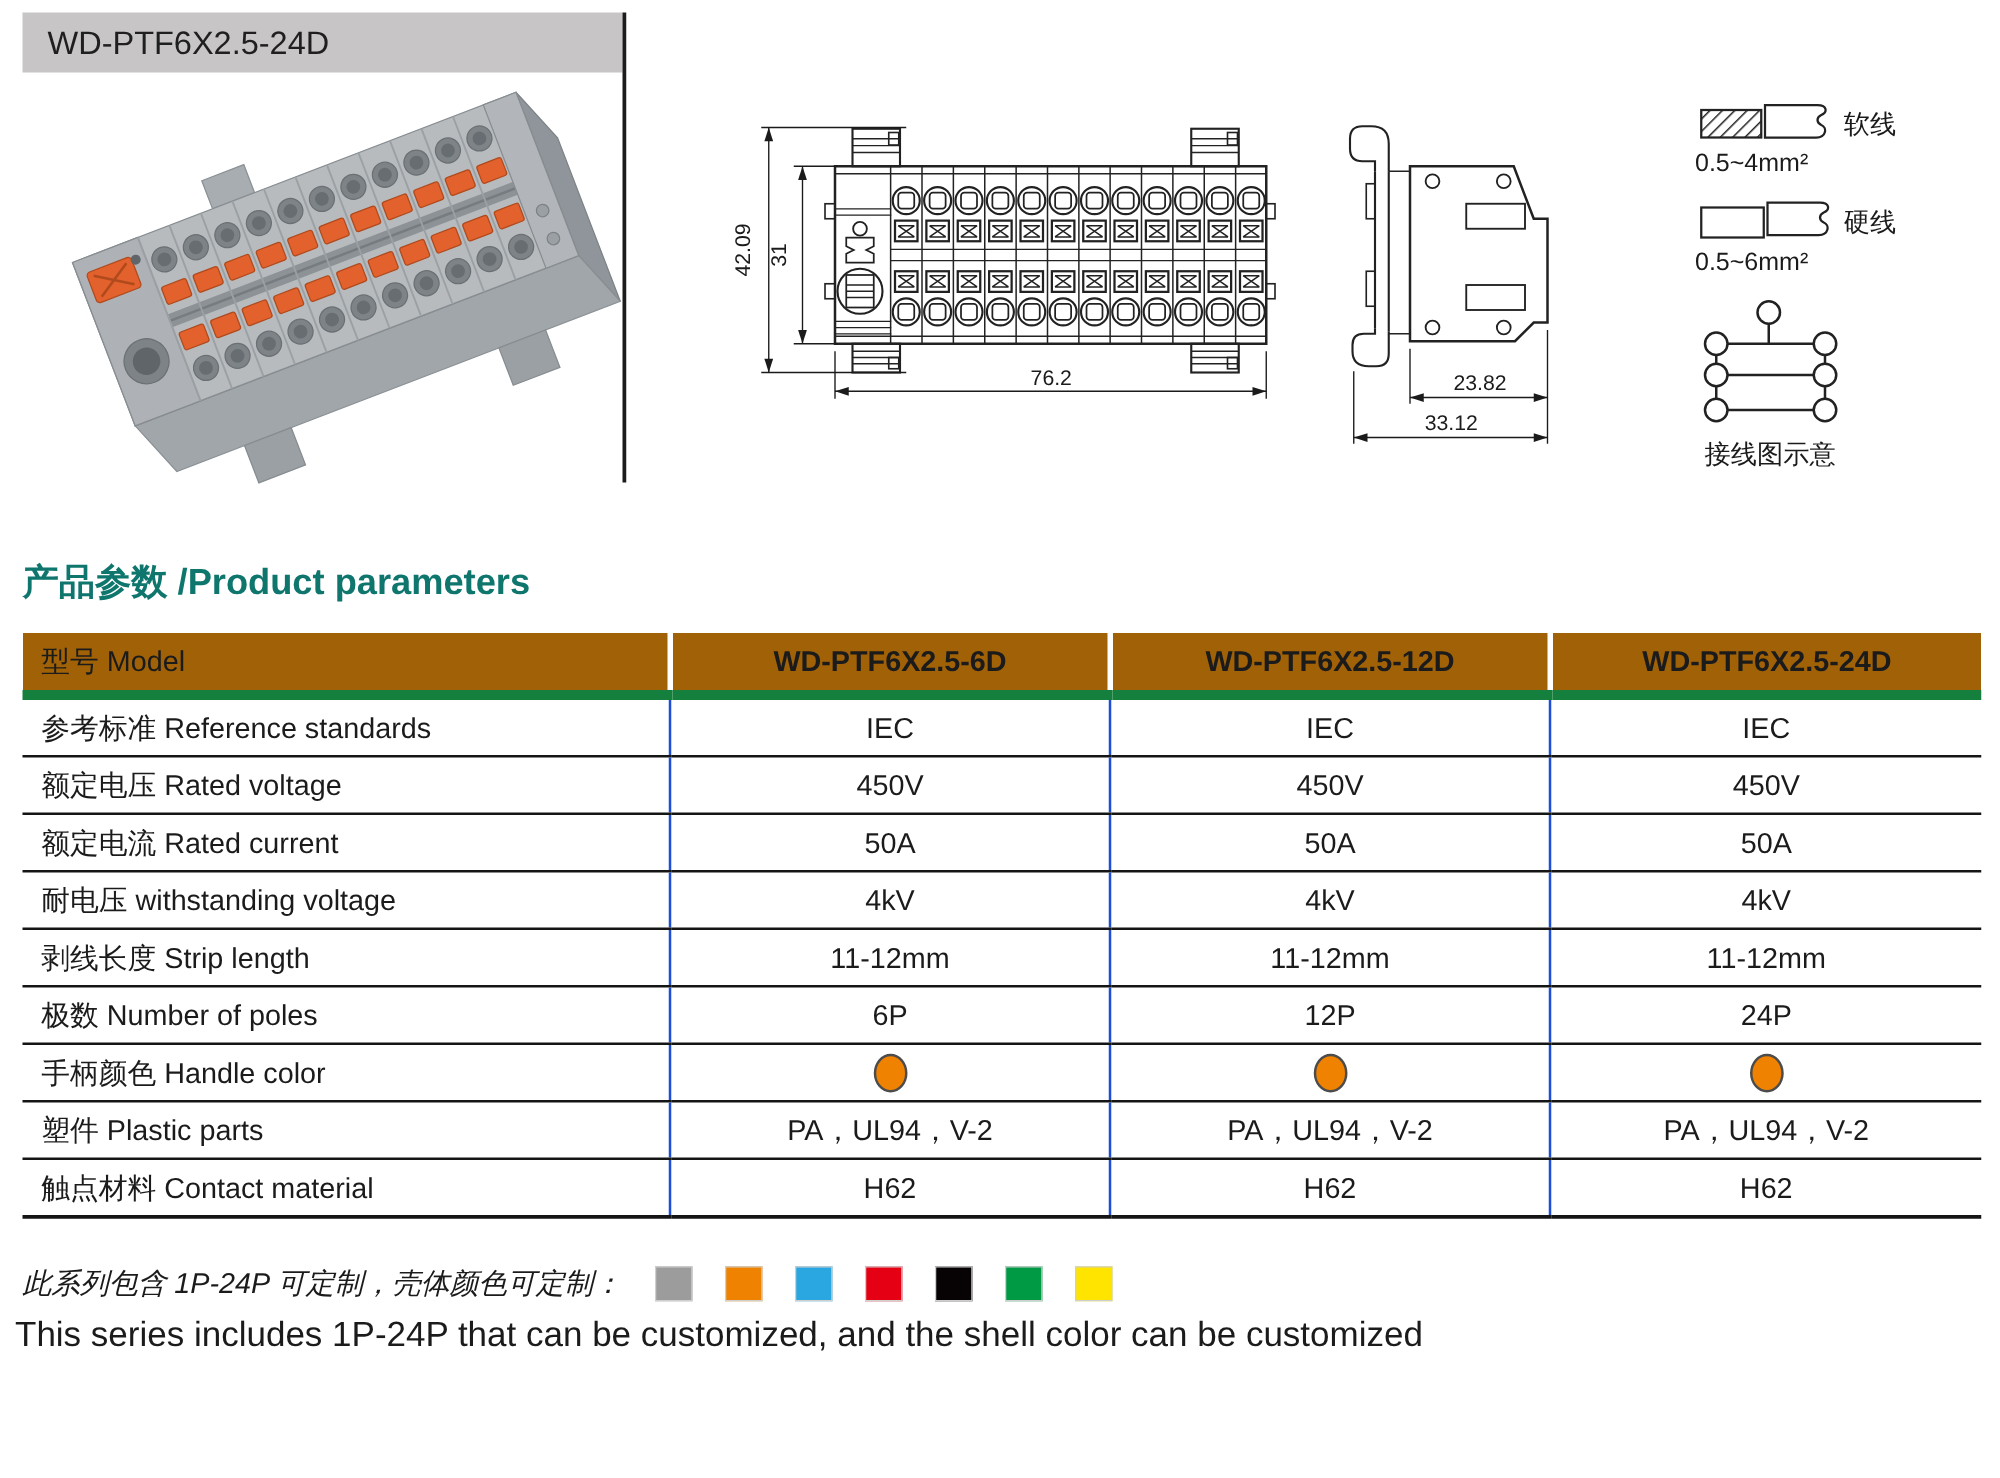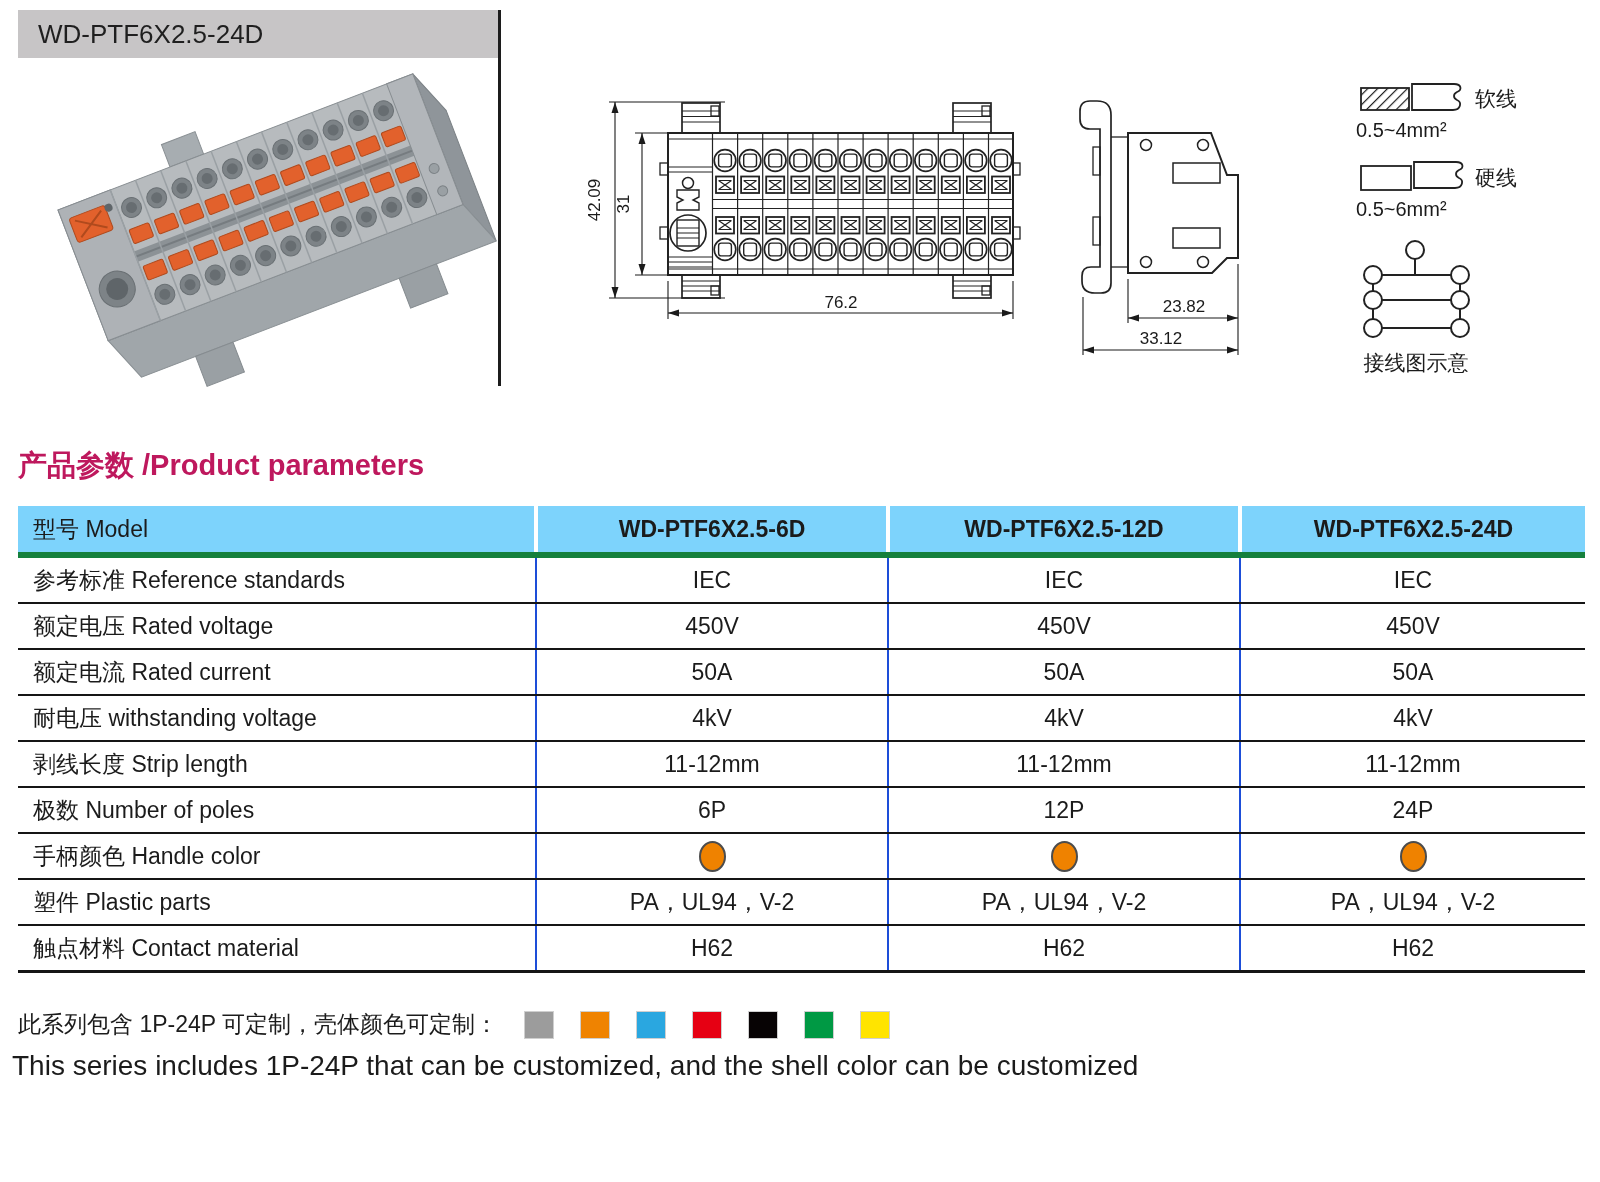"产品参数 /Product parameters" .section-heading { color: #be185d -> #0f766e }
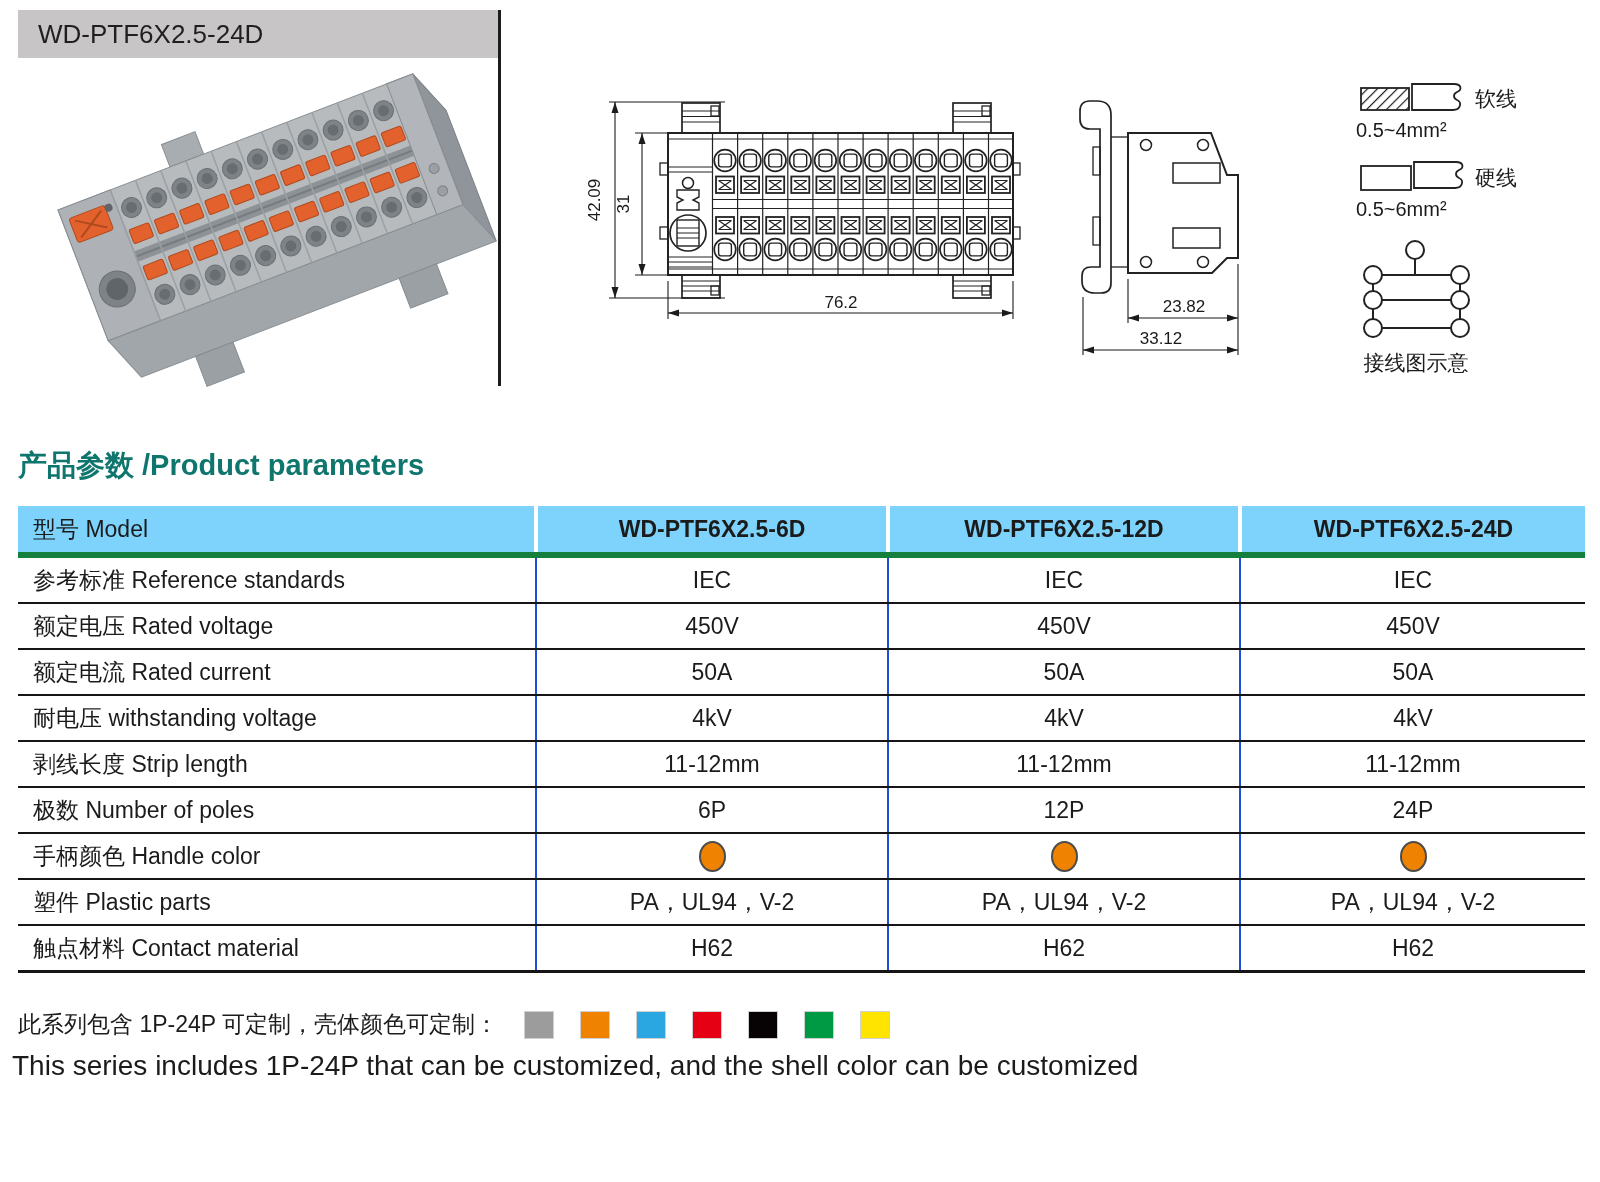"型号 Model" table.params thead th { background: #7dd3fc -> #a16207; border-bottom: 6px solid #15803d -> 8px solid #15803d }
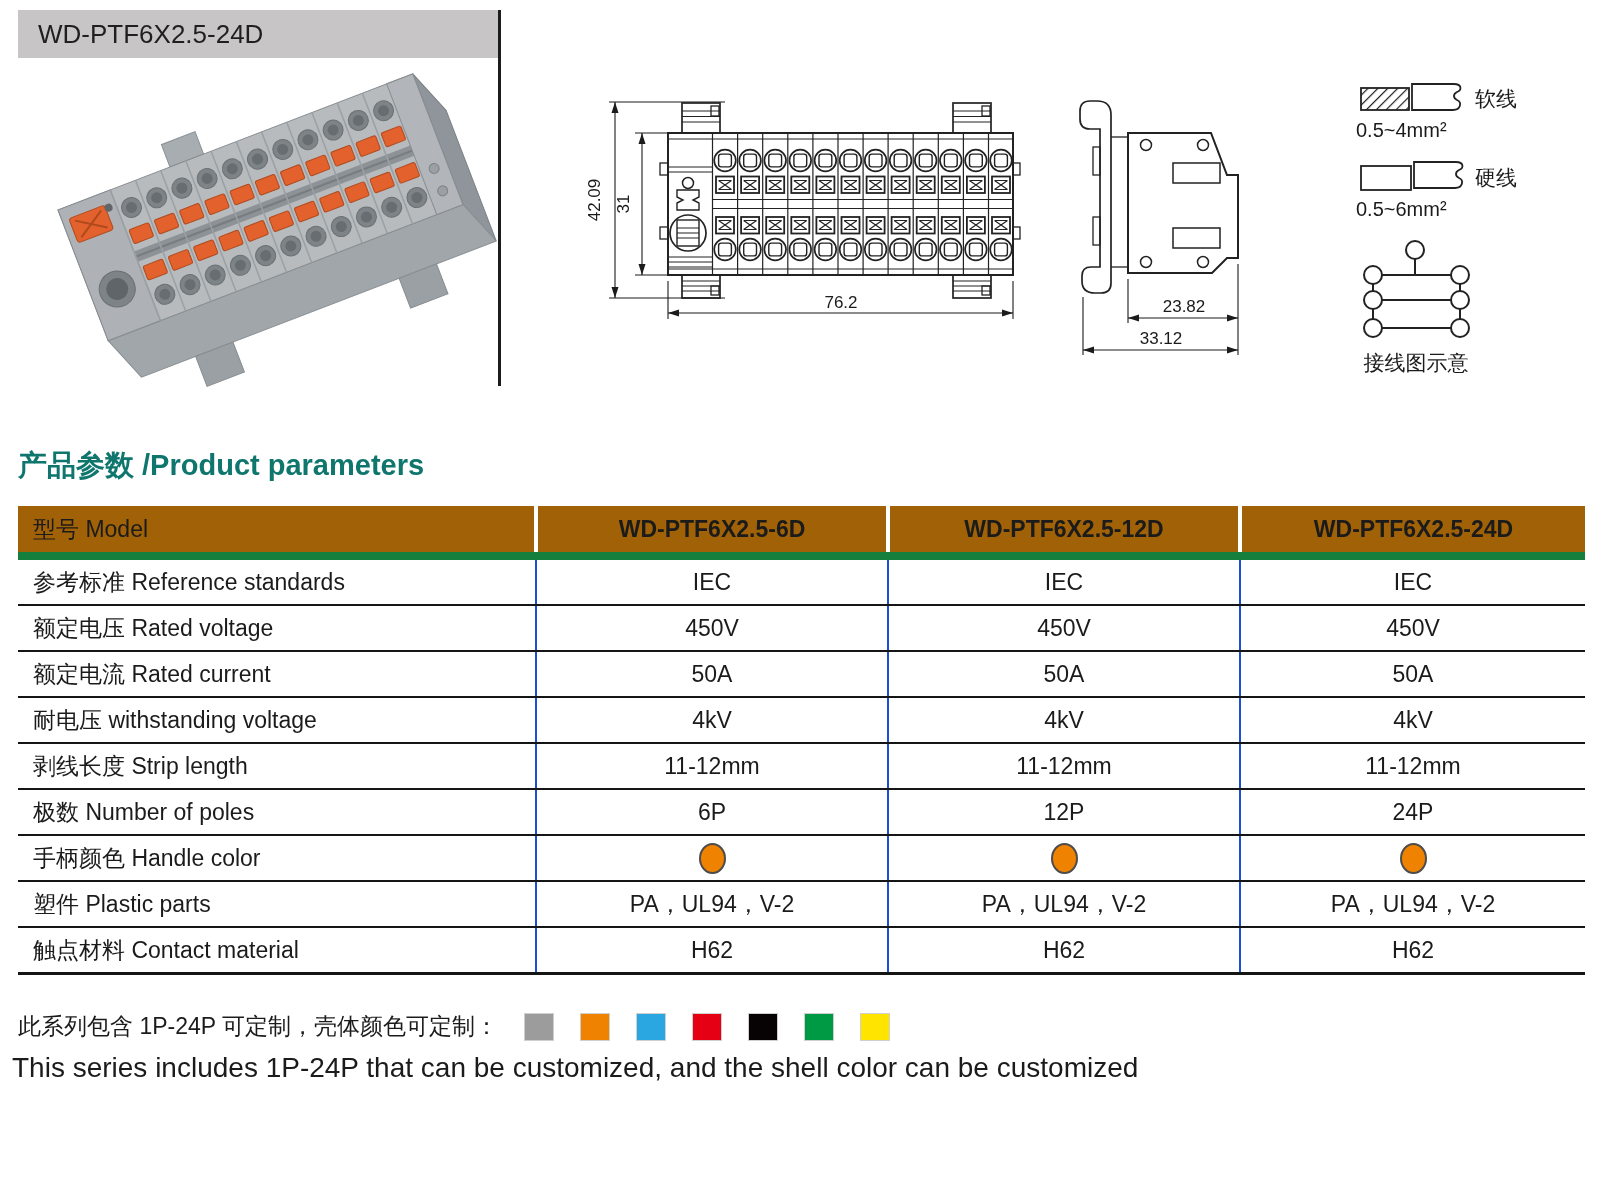"此系列包含 1P-24P 可定制，壳体颜色可定制：" .note { font-style: none -> italic }
